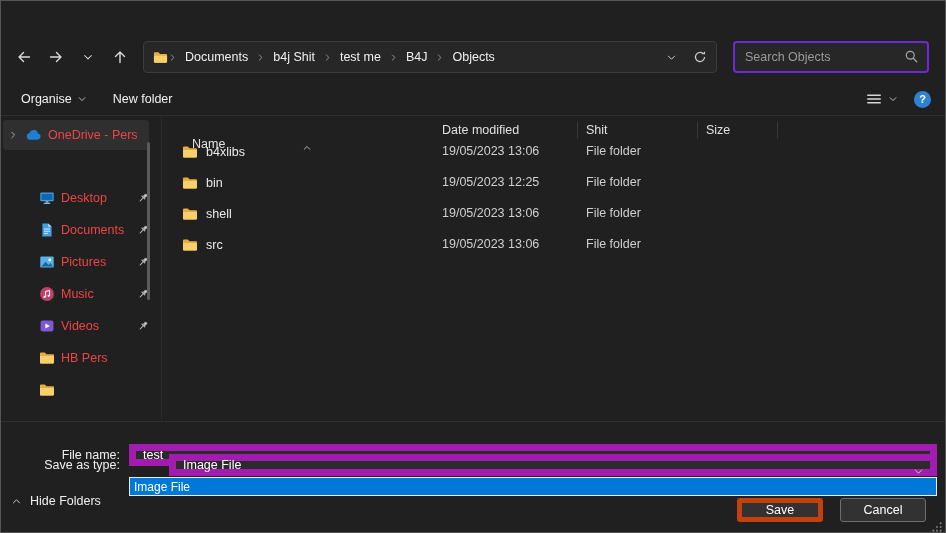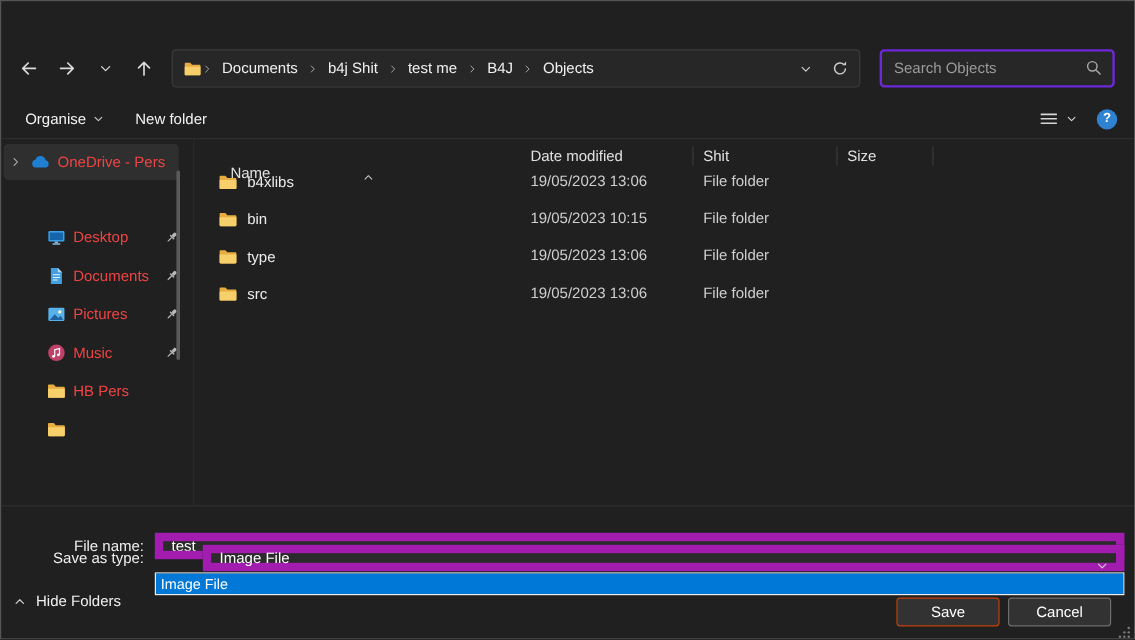"19/05/2023 10:15" div.fr-date { text: 10:15 -> 12:25 }
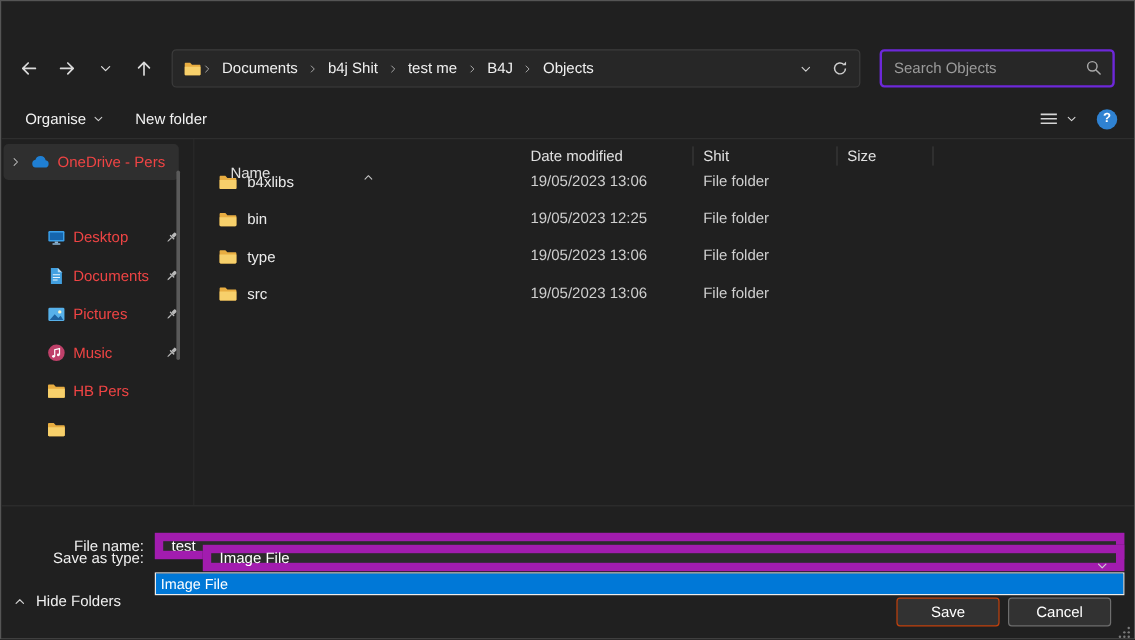"type" span { text: type -> shell }
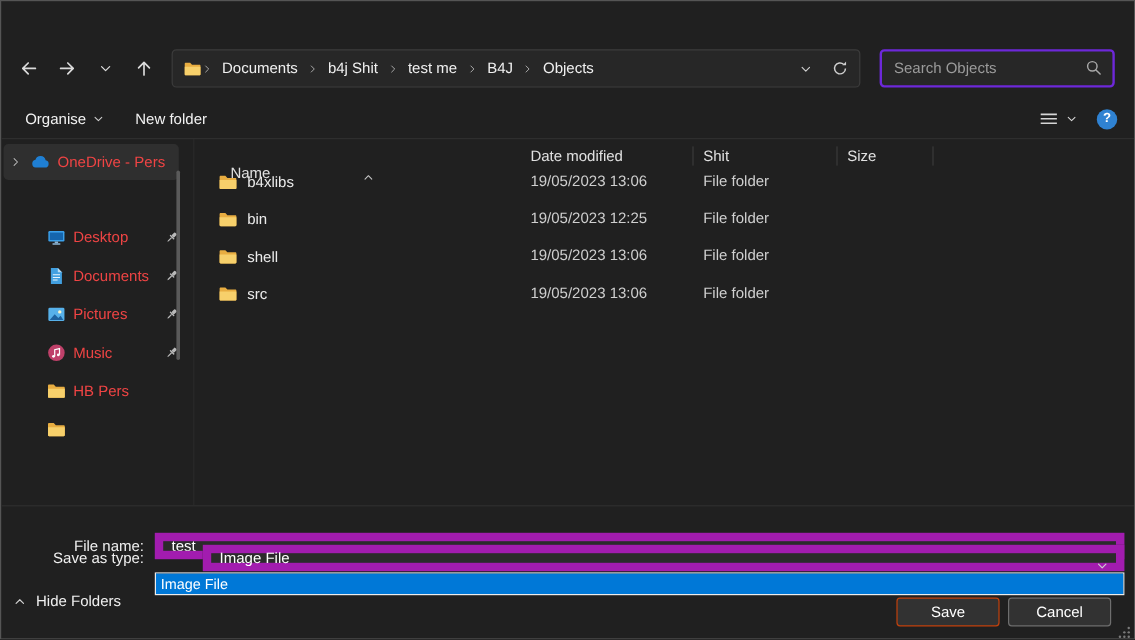"Videos" div.side-item { html: none -> <div> <svg> <use></use> </svg> <span>Videos</span> <span> <svg> <use></use> </svg> </span> </div> }
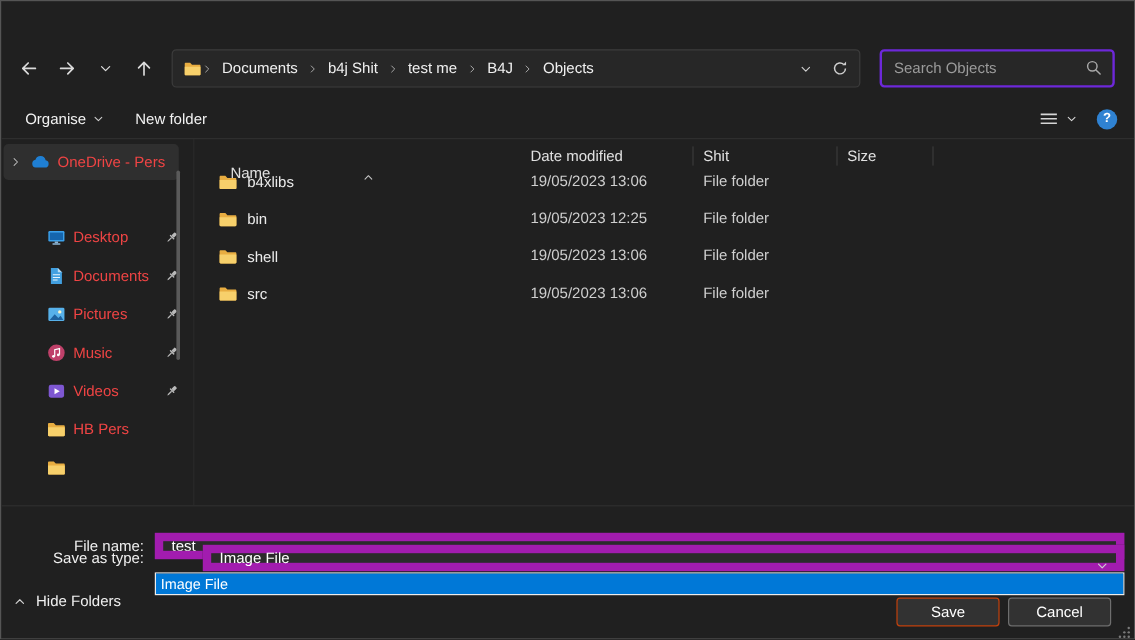"Save" .btn-save { border: 1px solid #c2410c -> 5px solid #c2410c; right: 112px -> 122px }
